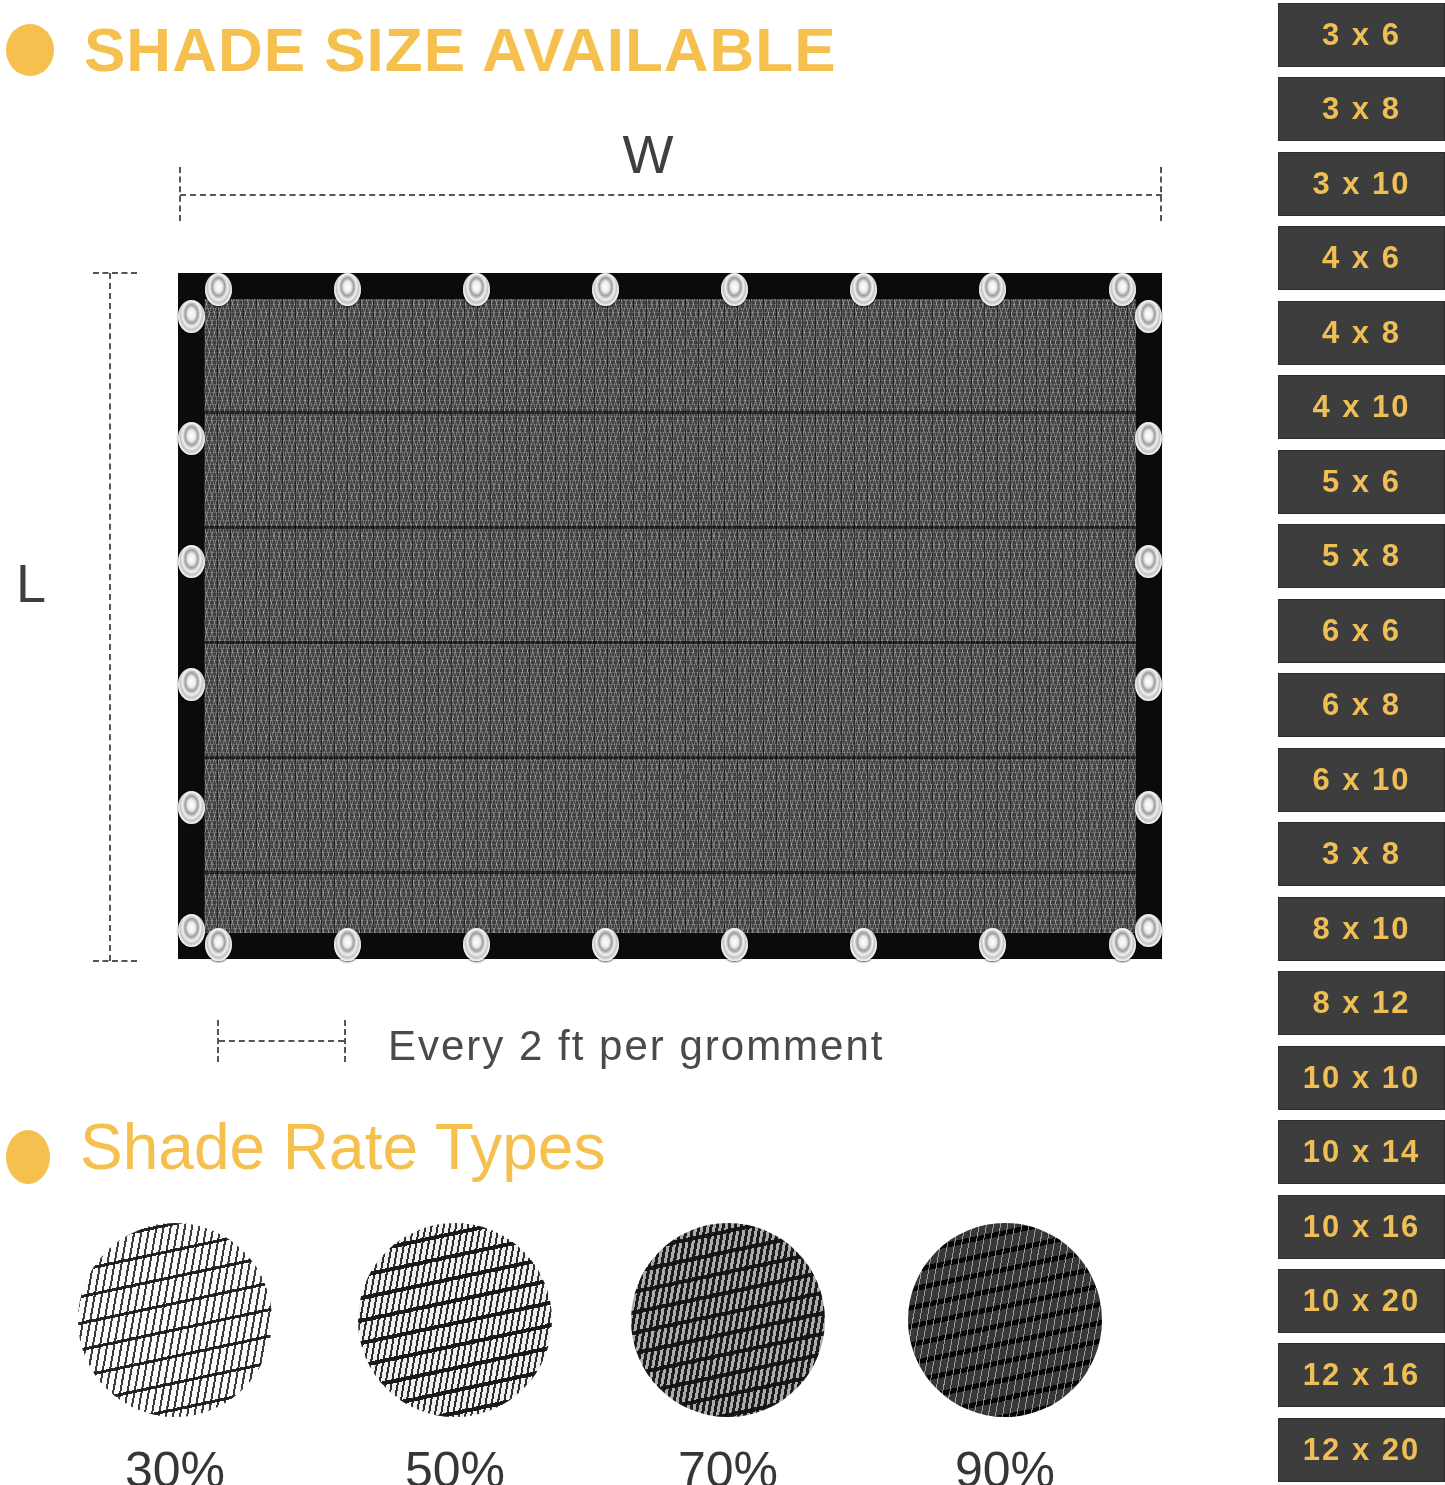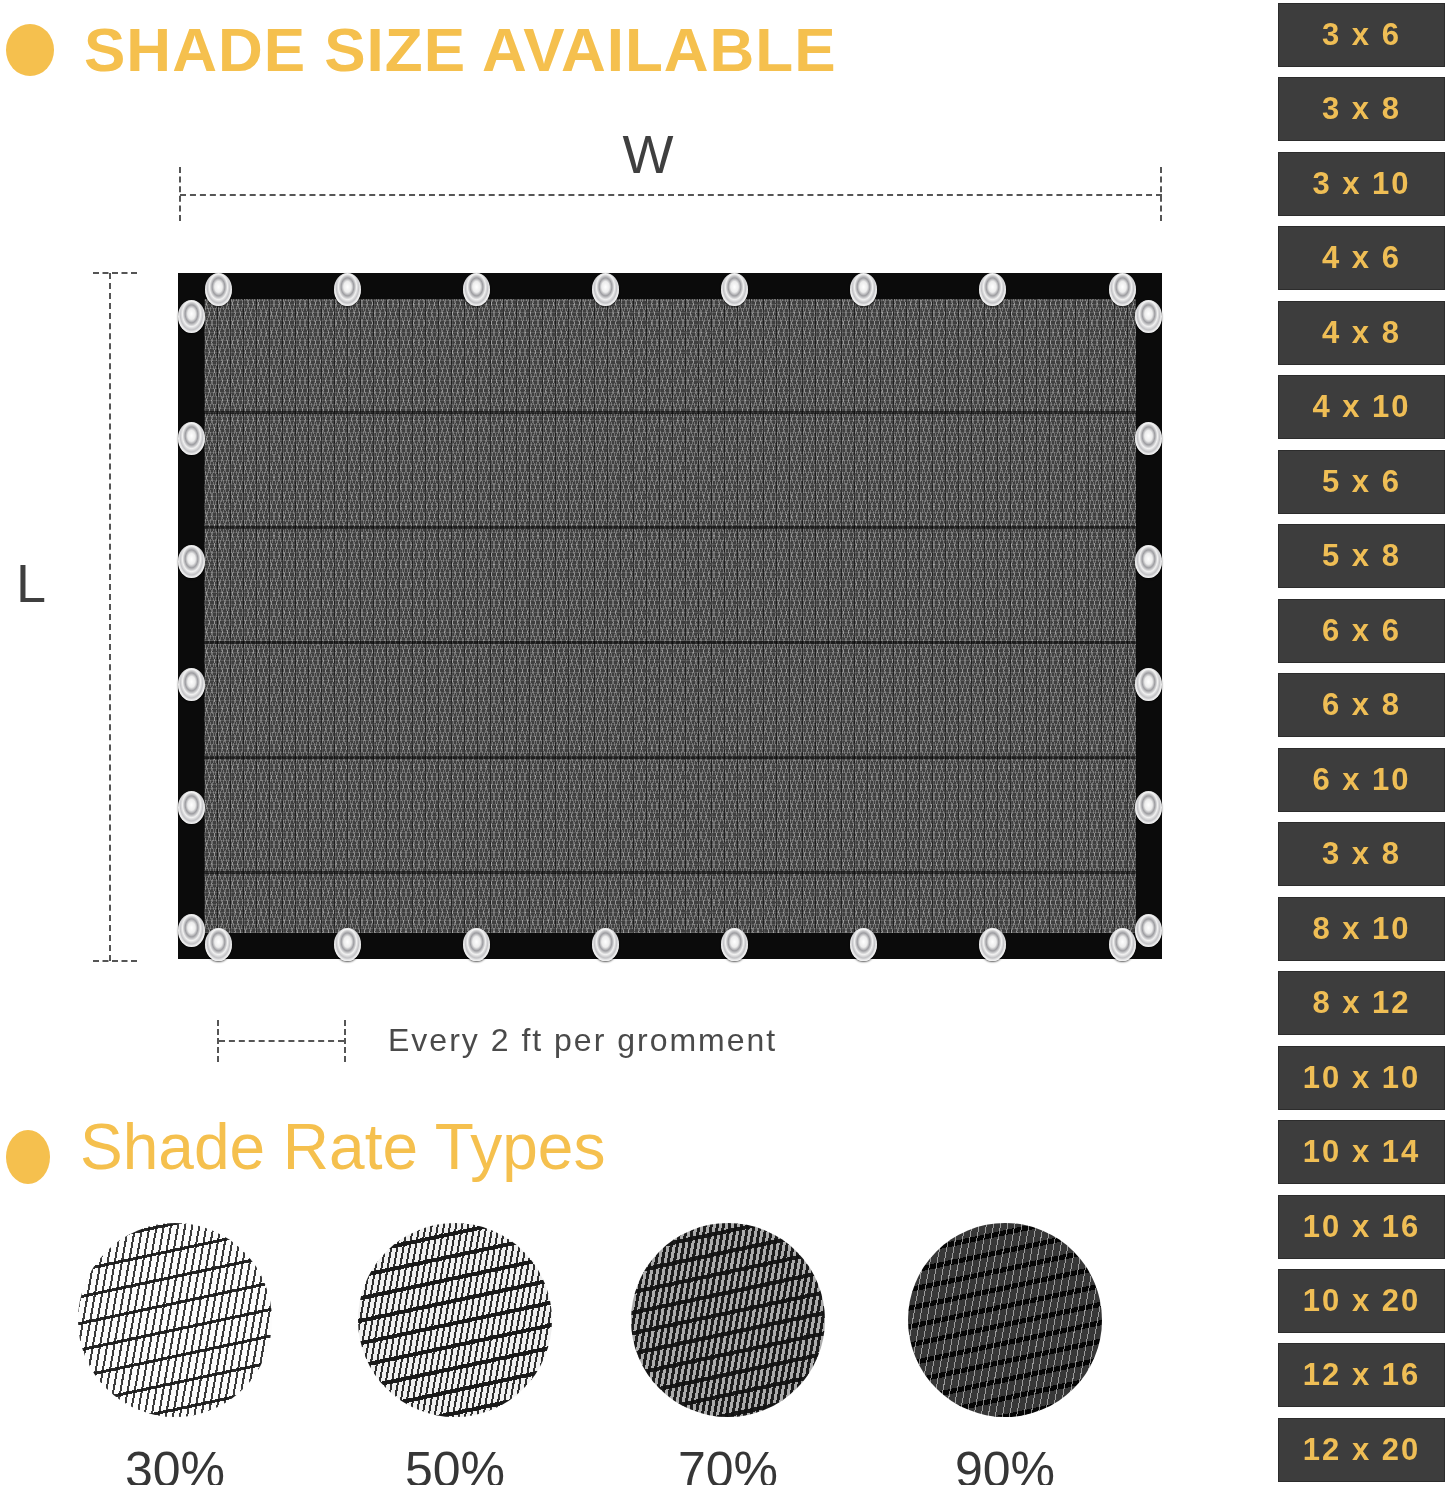"Every 2 ft per gromment" .gnote { font-size: 32px -> 42px }
